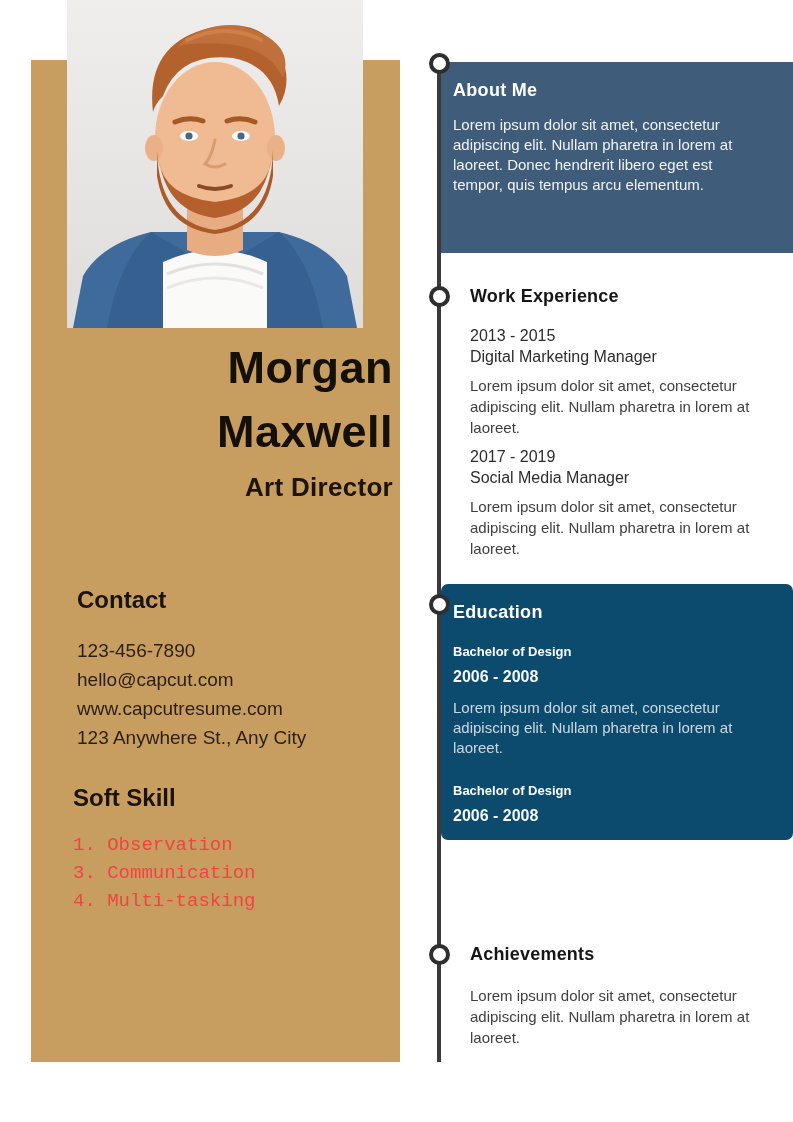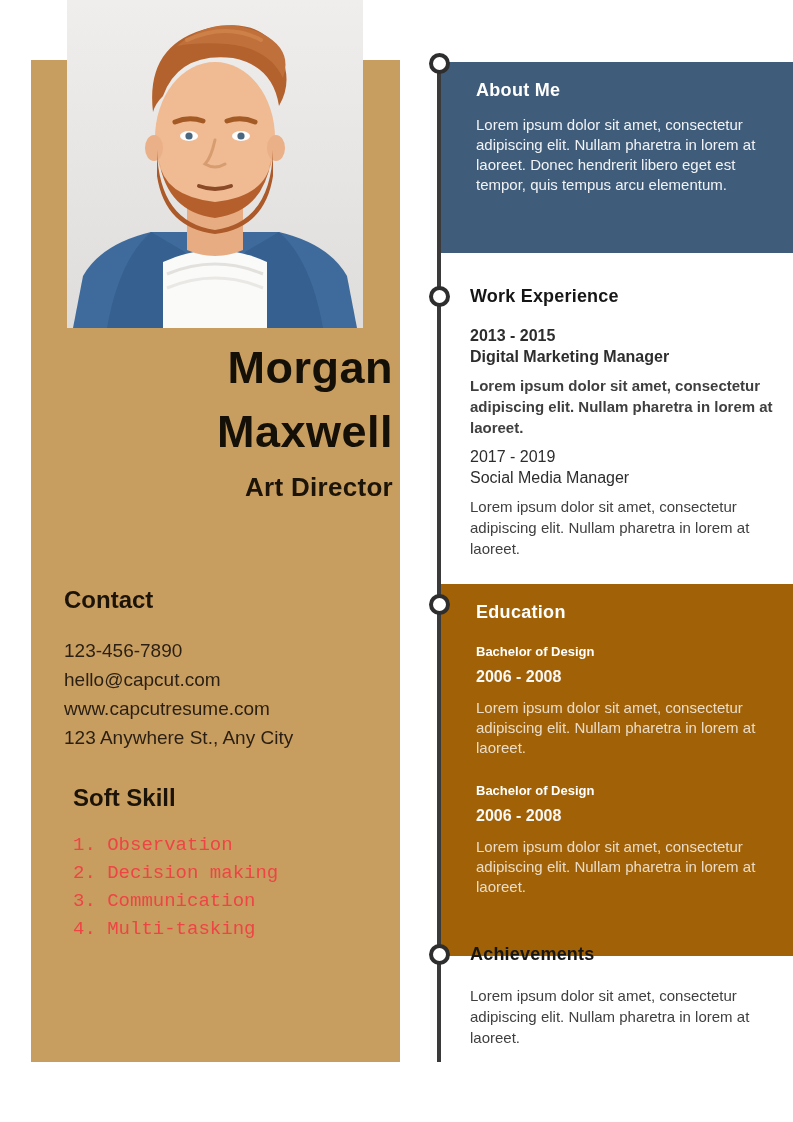"About Me" .box-inner { padding: 18px 26px 0 35px -> 18px 26px 0 12px }
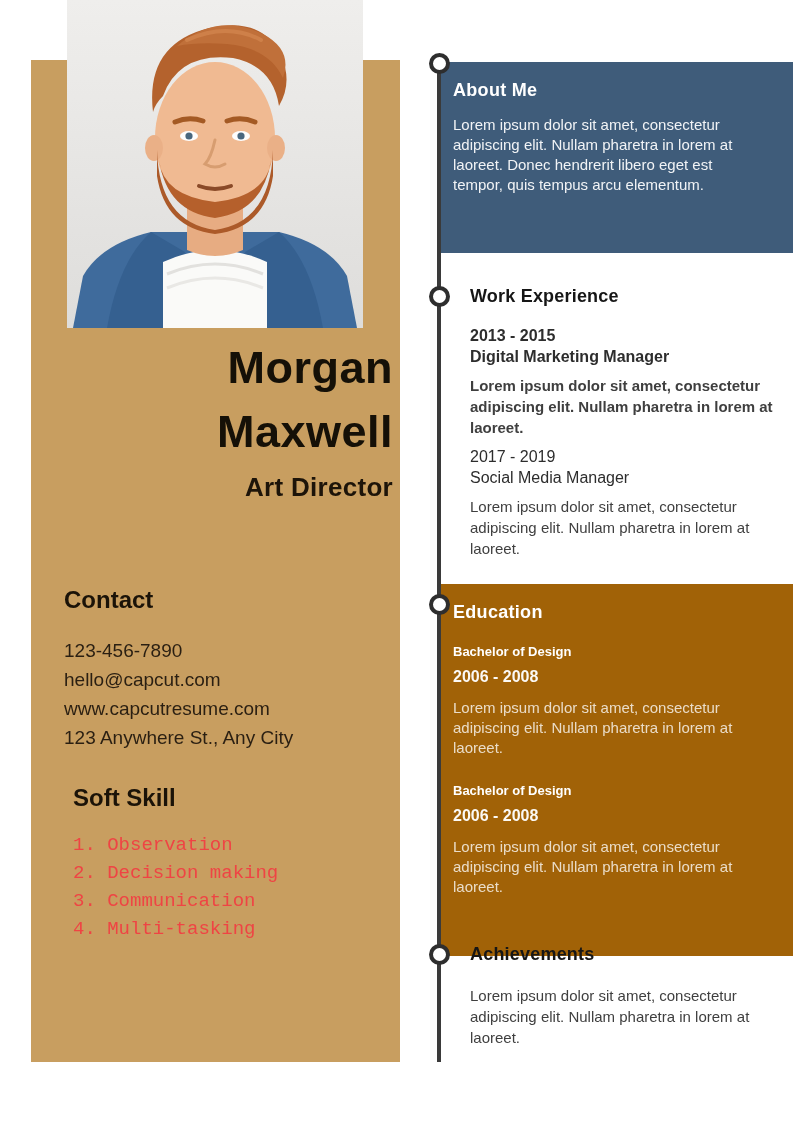"2013 - 2015" .work-entry-1 { font-weight: bold -> none }
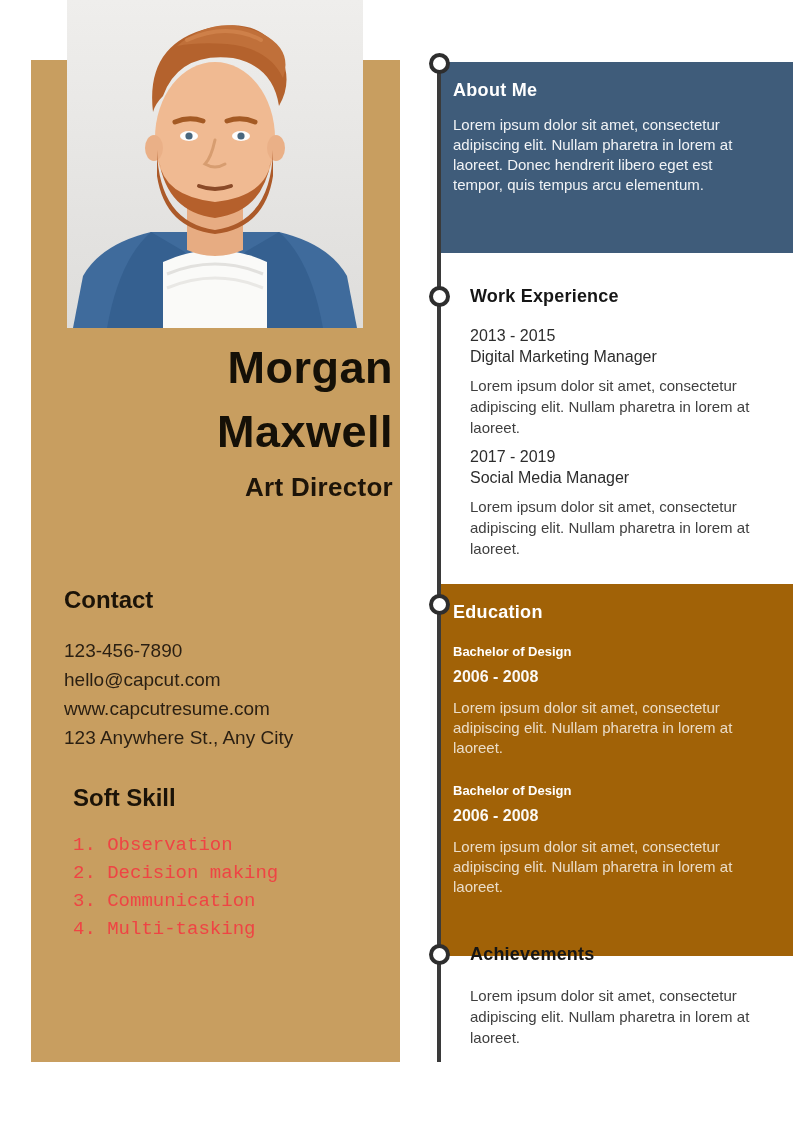"Contact" .contact-block { left: 64px -> 77px }
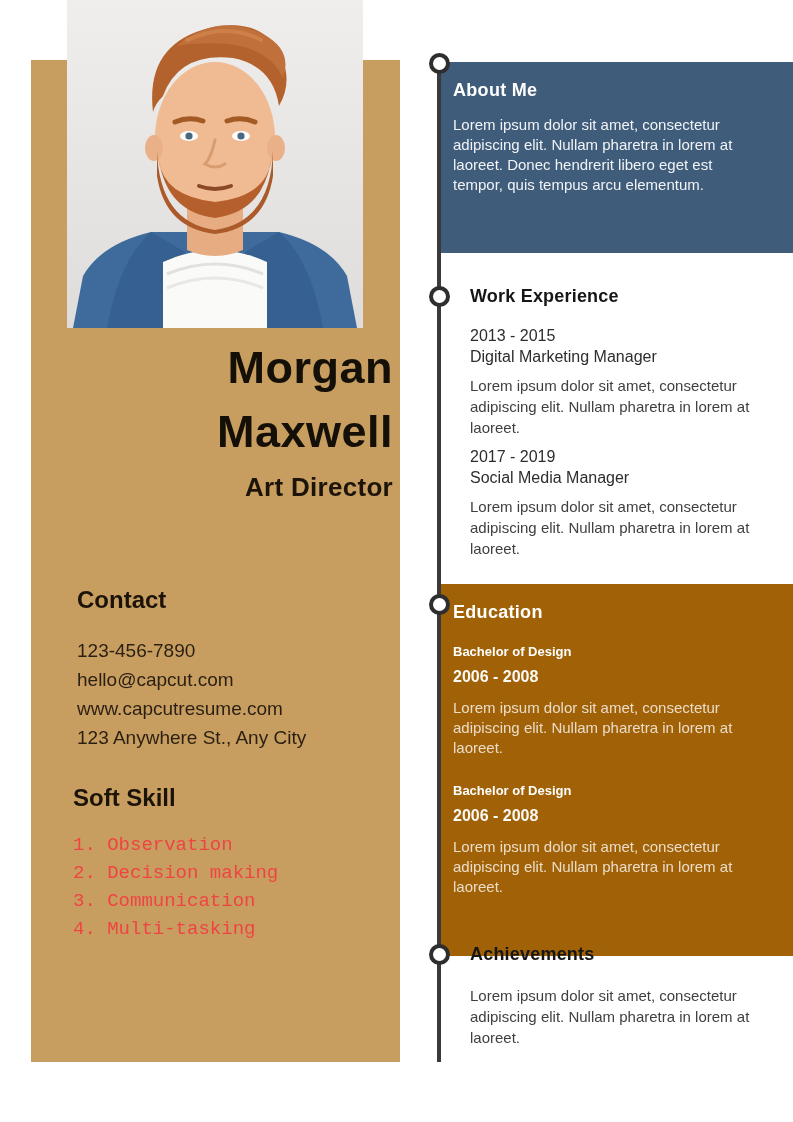"Education" .edu-box { background: #a16207 -> #0c4a6e; border-radius: none -> 7px; height: 372px -> 256px }
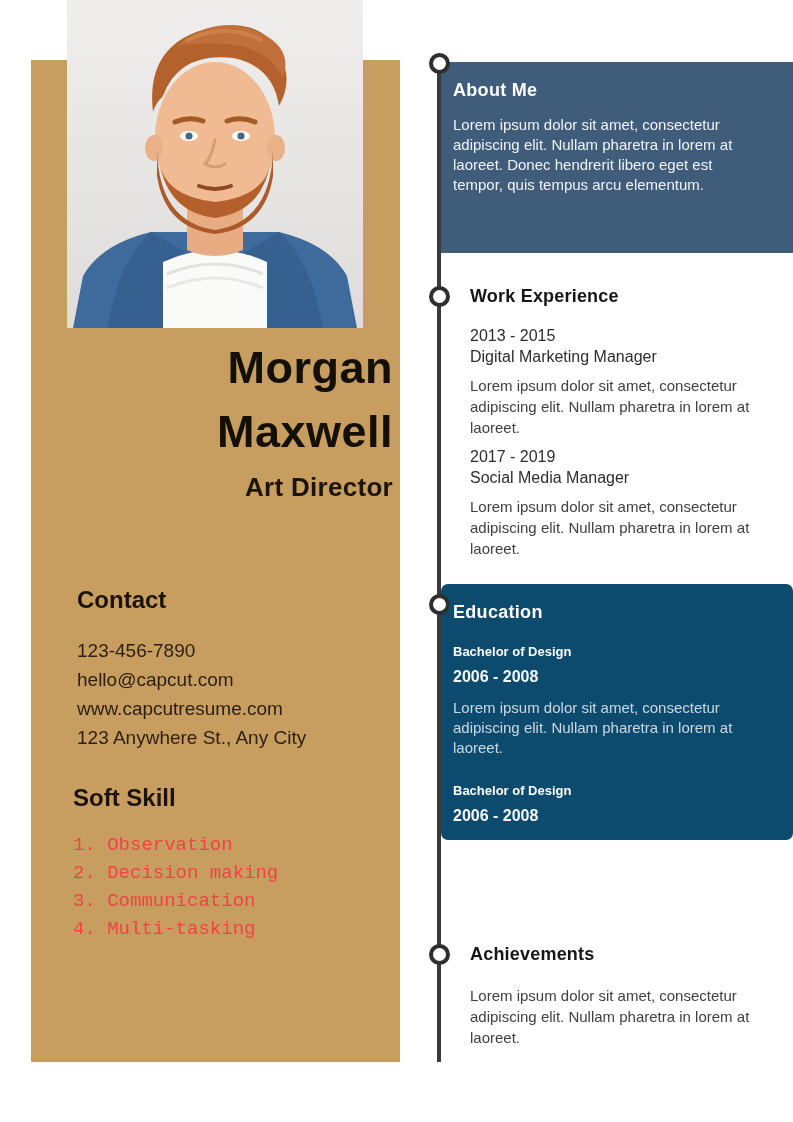"2. Decision making" div { html: <div>2. Decision making</div> -> none }
